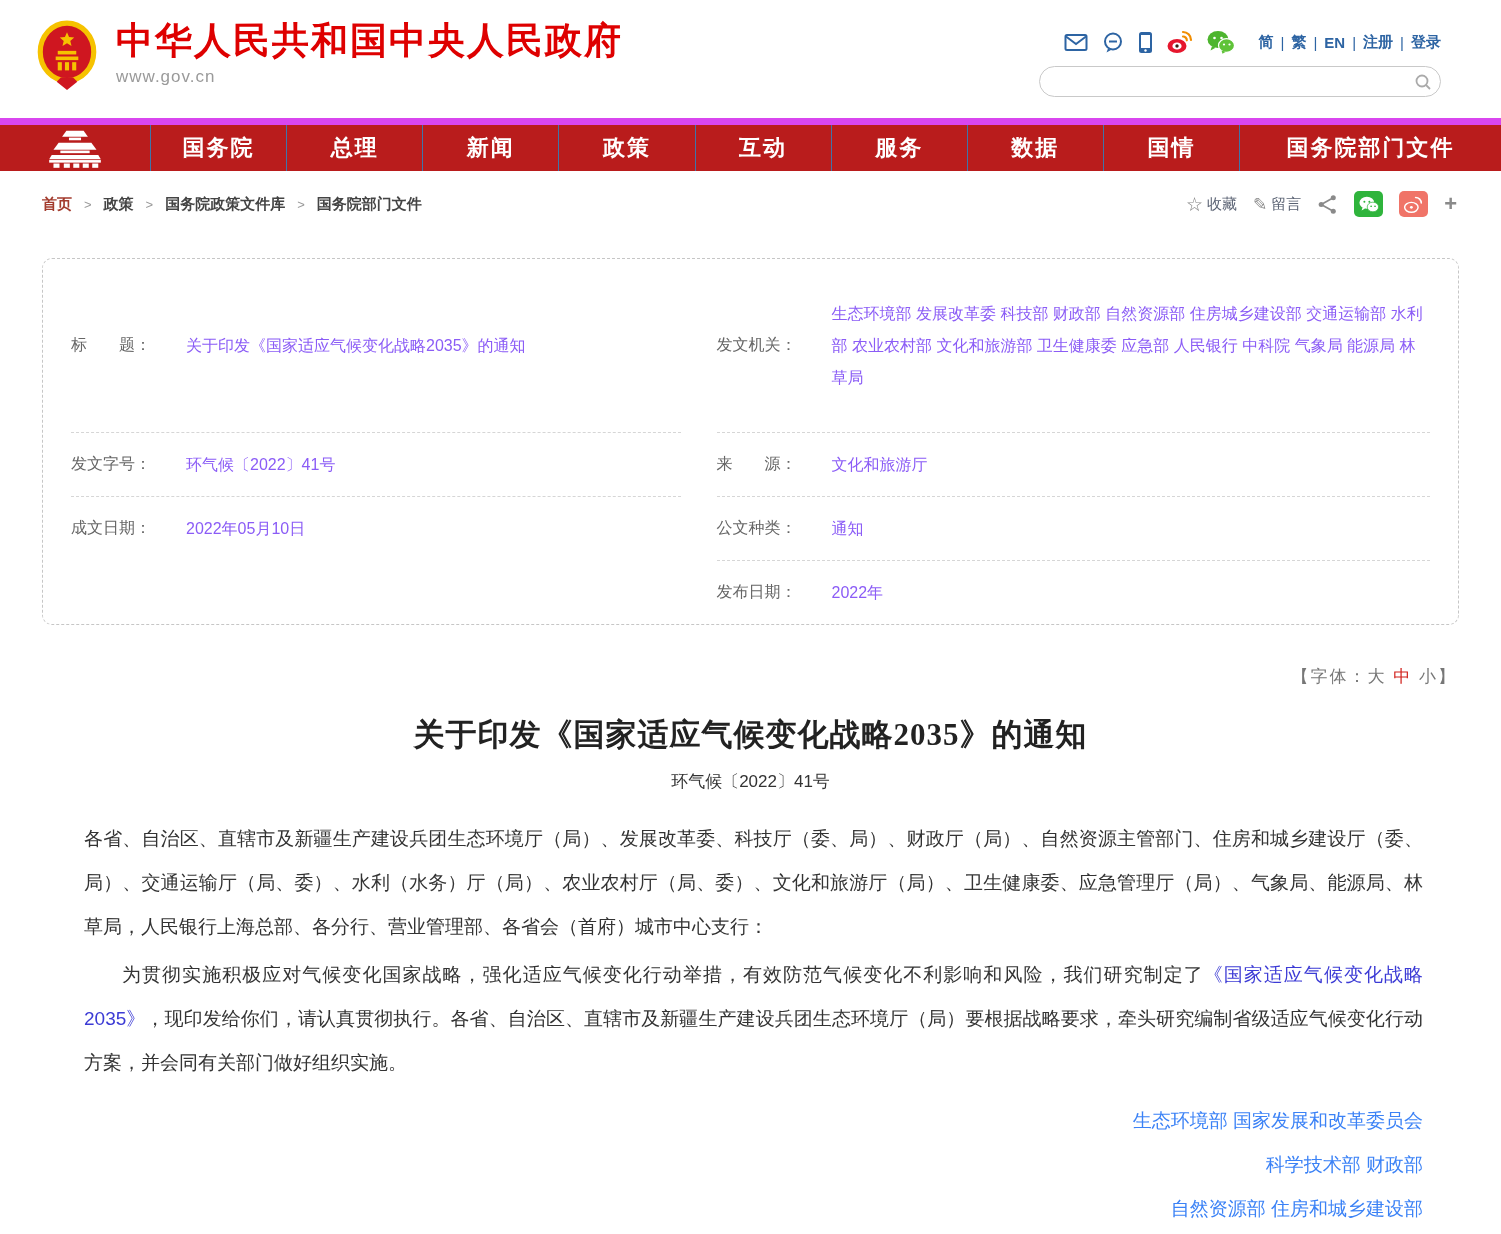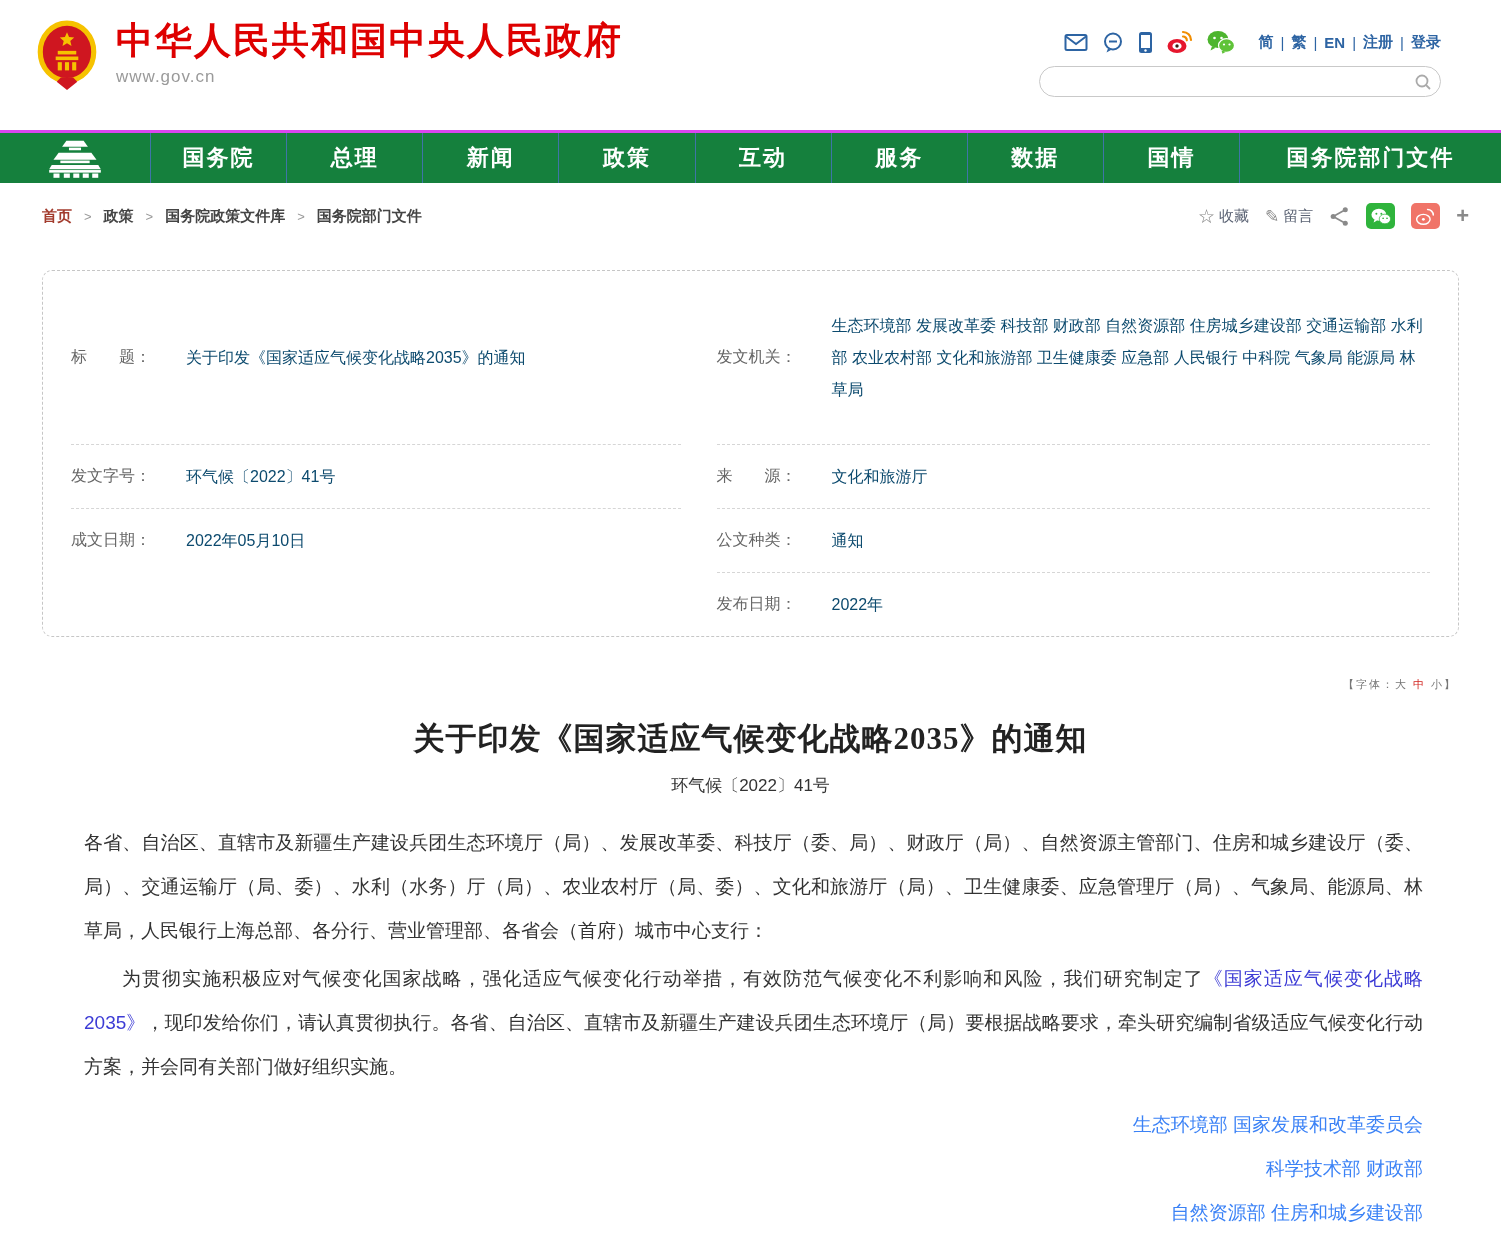"国务院" .navbar { background: #15803d -> #b91c1c; border-top: 3px solid #d946ef -> 7px solid #d946ef; margin-top: 12px -> none }
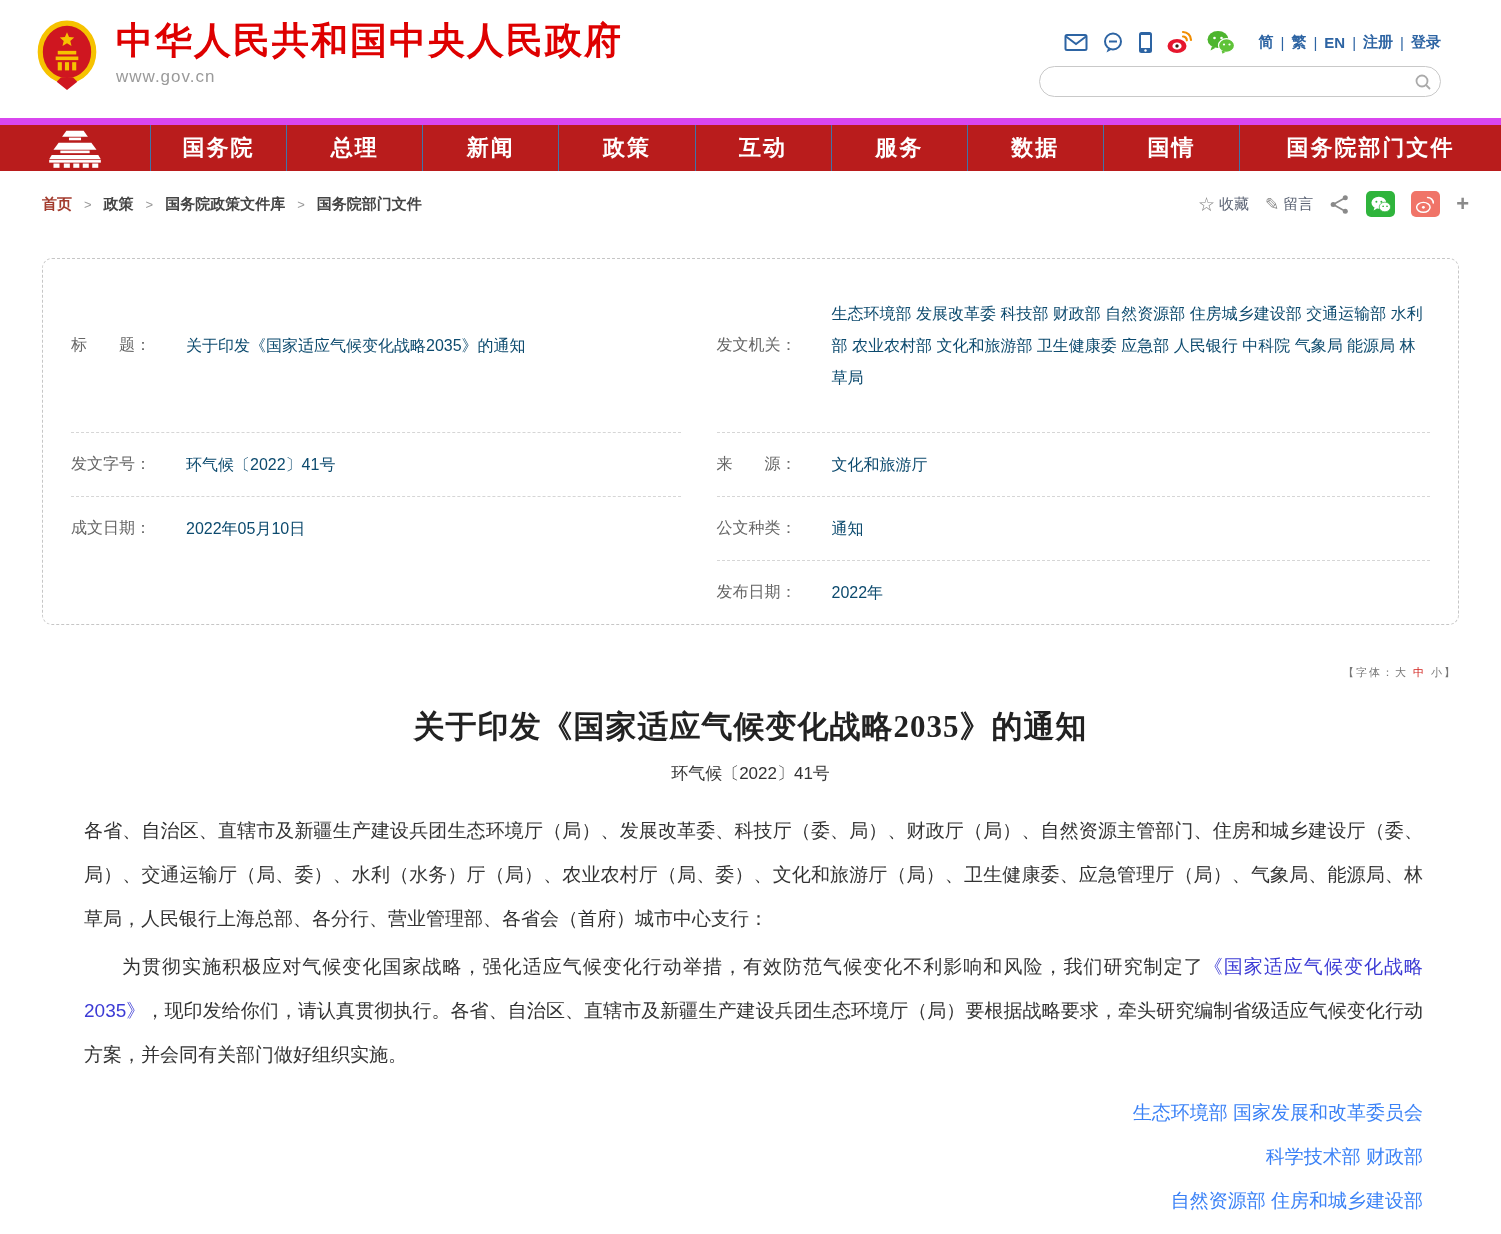"首页" .crumb-row { margin: 16px 32px 0 42px -> 16px 44px 0 42px }
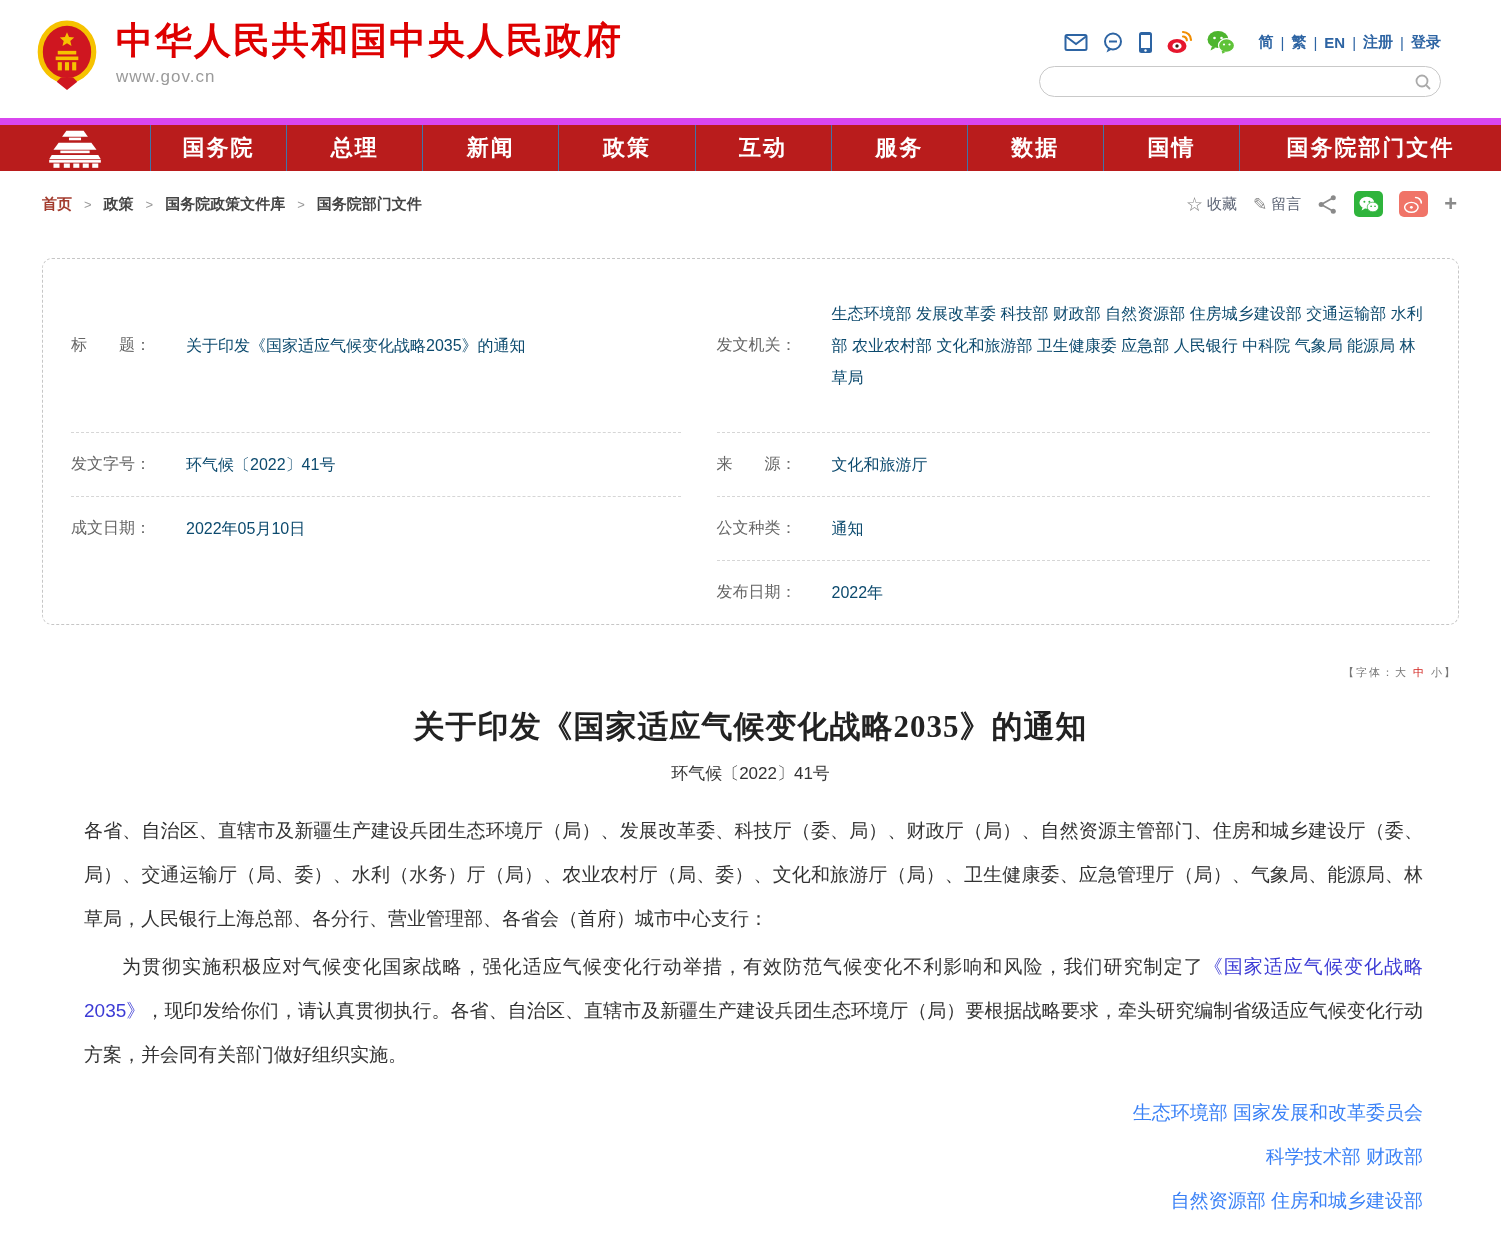"生态环境部 发展改革委 科技部 财政部 自然资源部" .meta-value { color: #0c4a6e -> #8b5cf6 }
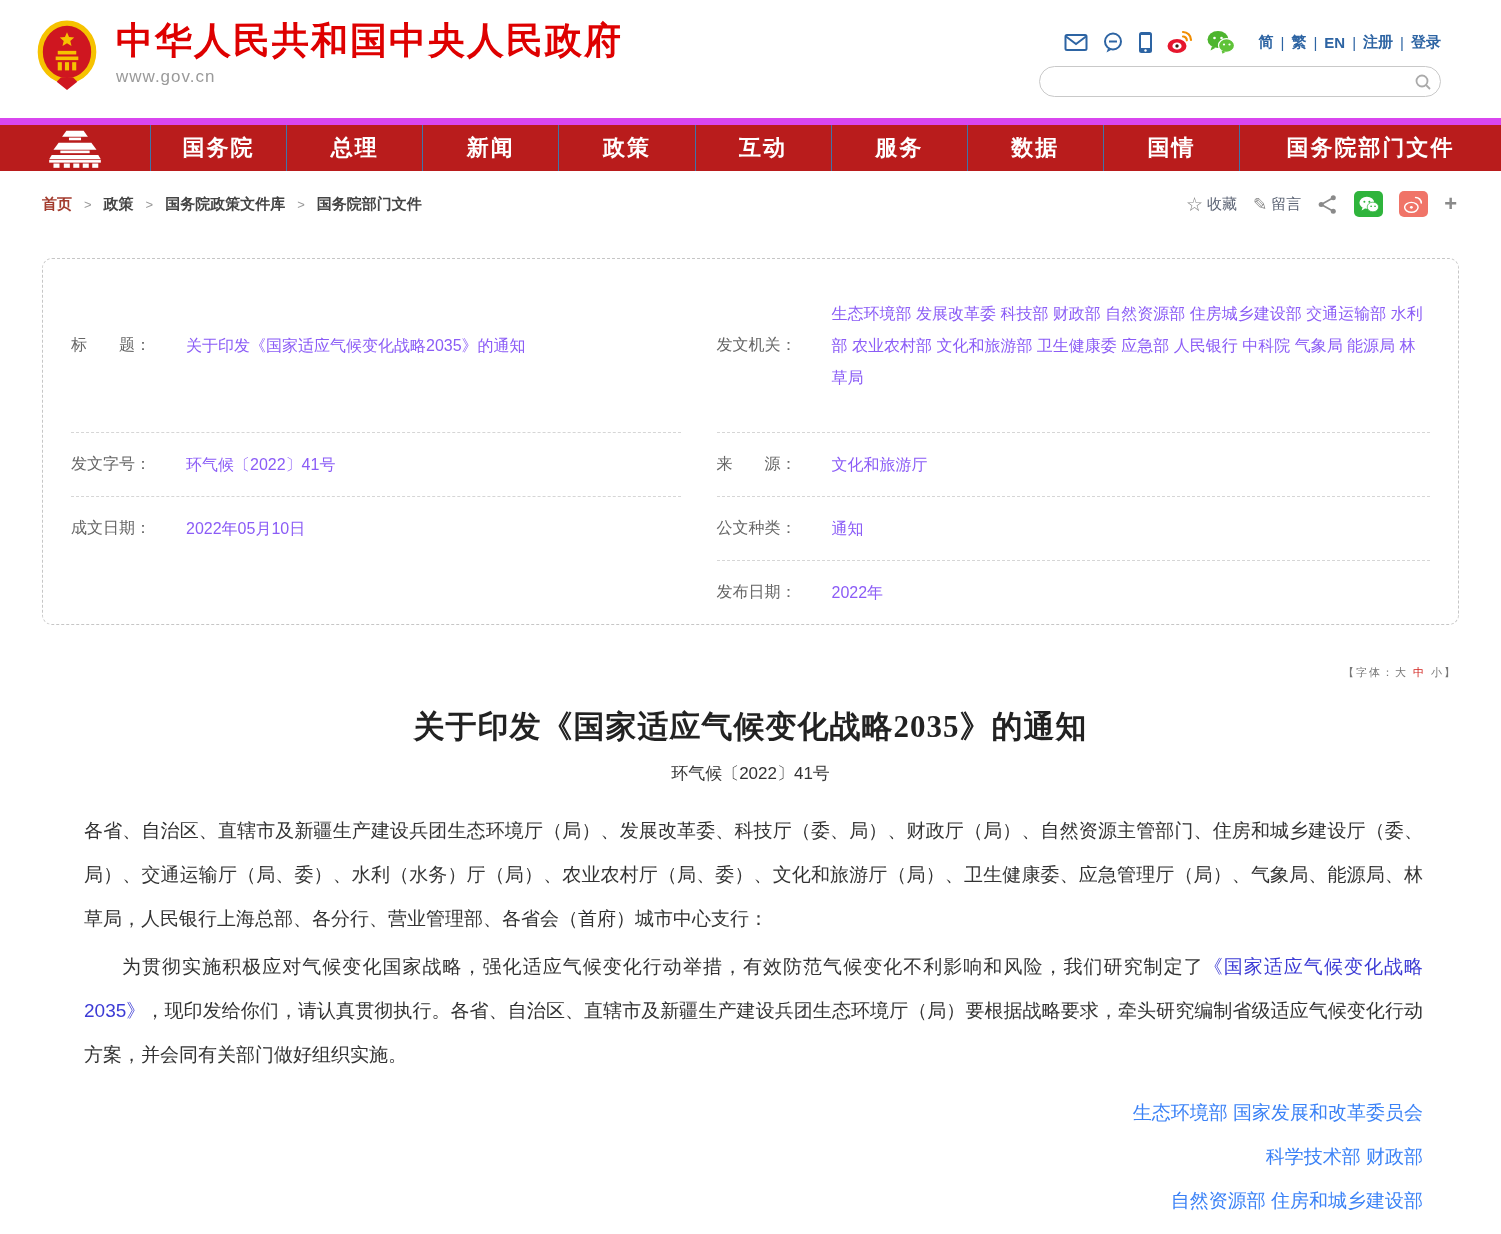"【字体：大 中 小】" .font-selector { font-size: 11px -> 17px }
